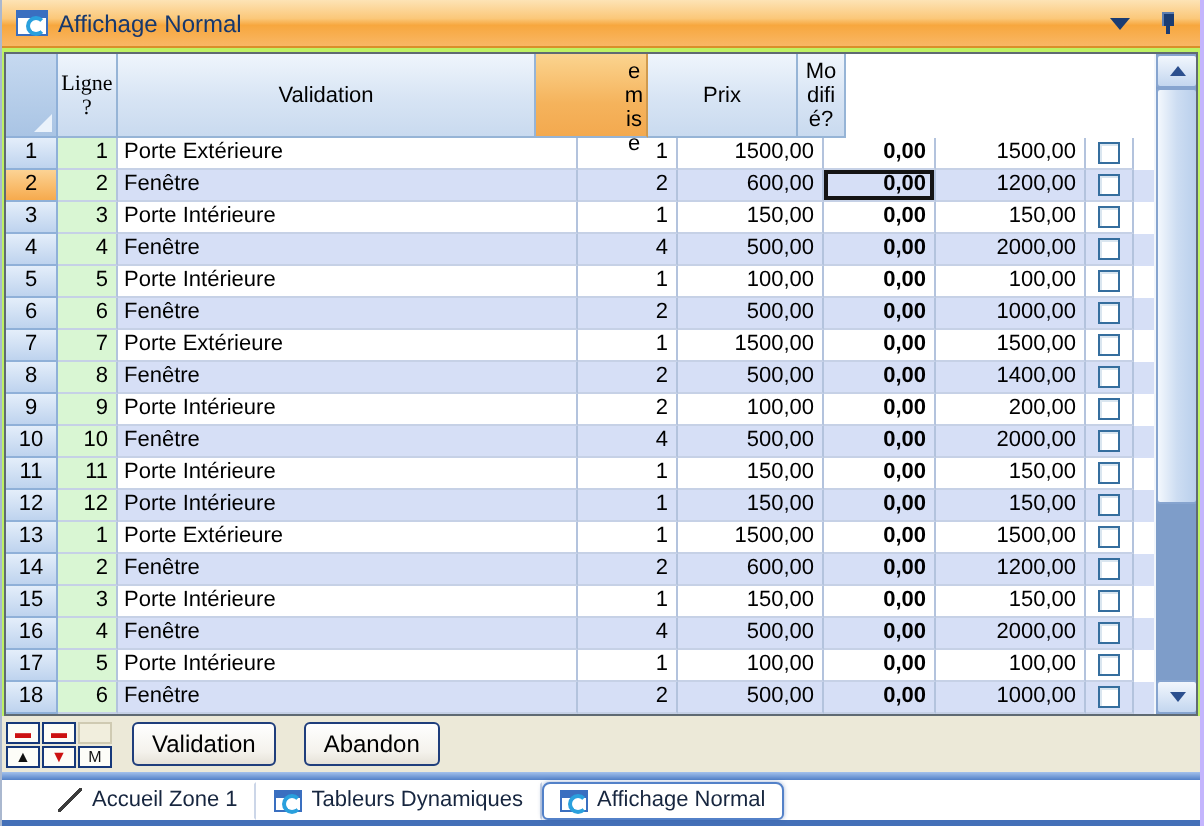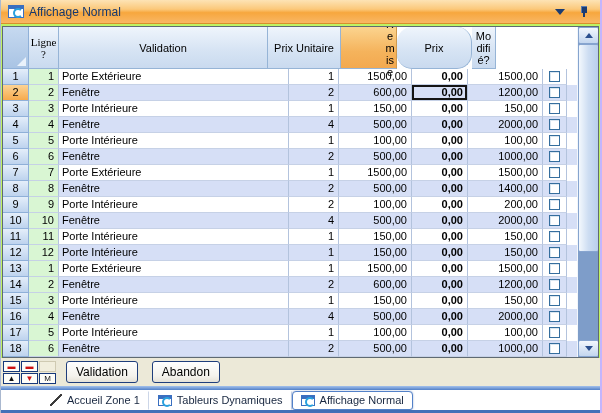"Prix Unitaire" div.hcell { html: <div> <span>Prix Unitaire</span> </div> -> none }
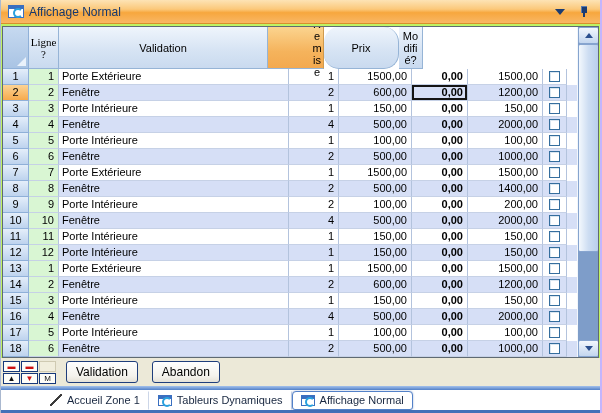"Prix" .col-prix { border-radius: 15px -> none }
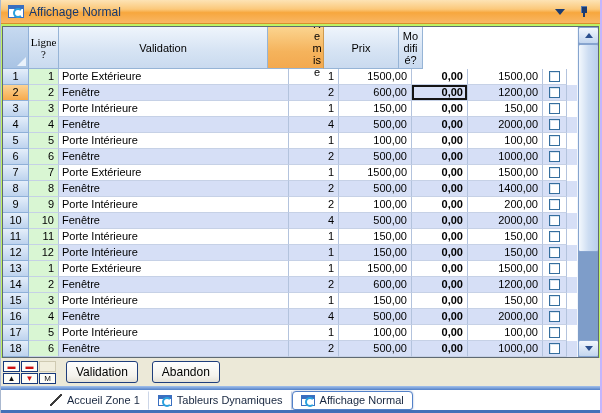"Accueil Zone 1" .tabbar { padding-left: 40px -> 19px }
